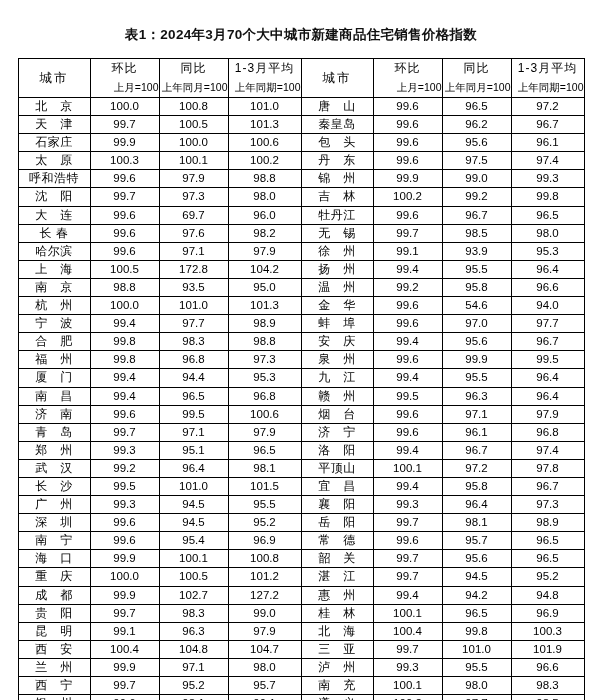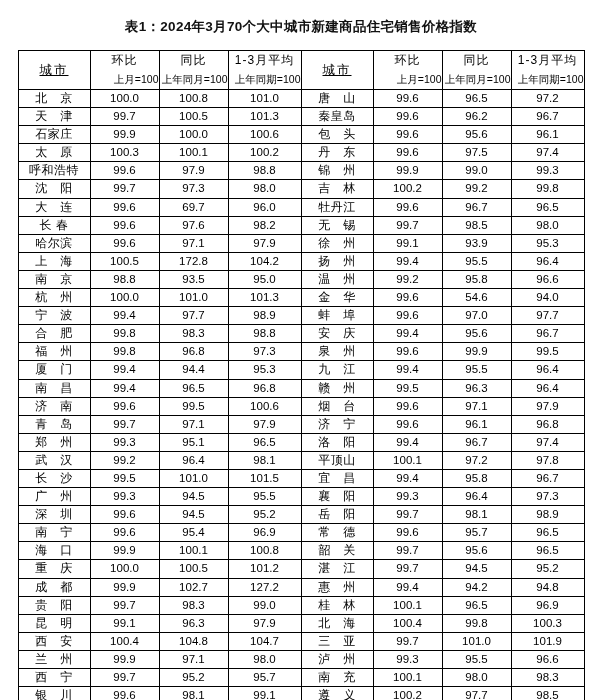"表1：2024年3月70个大中城市新建商品住宅销售价格指数" .page { padding: 0 -> 8px }
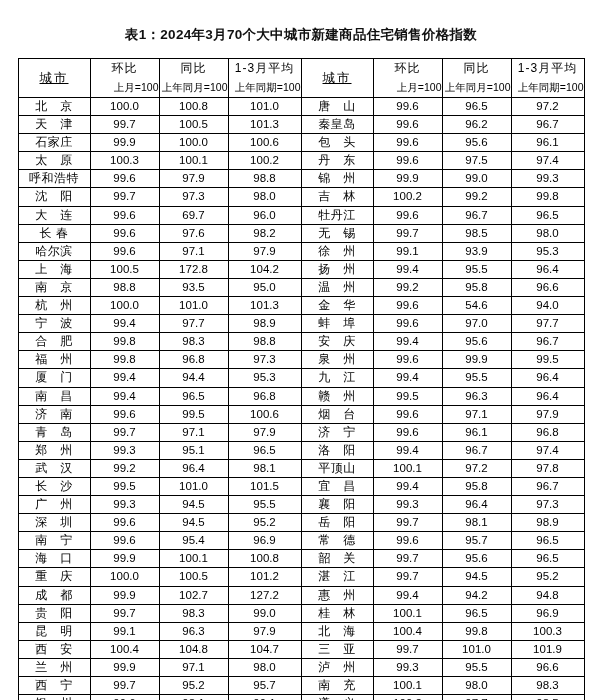"城市" .hdr-city { text-decoration: underline -> none }
